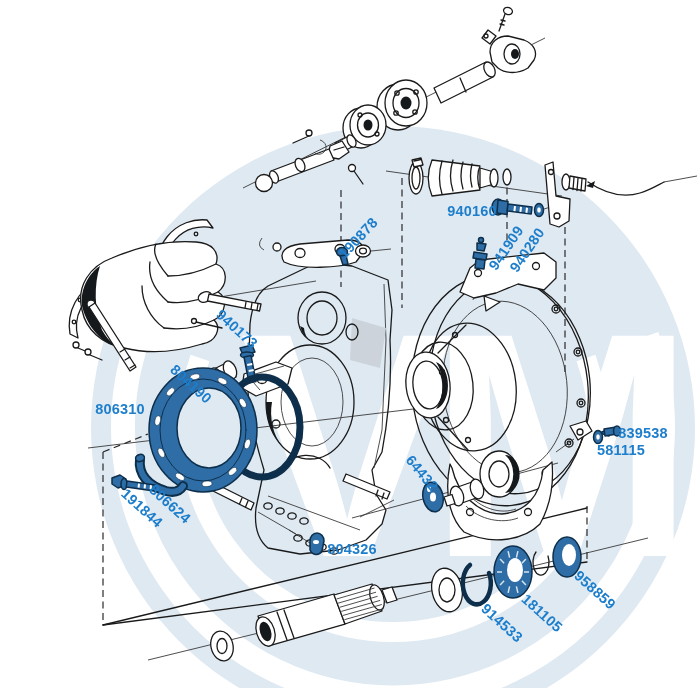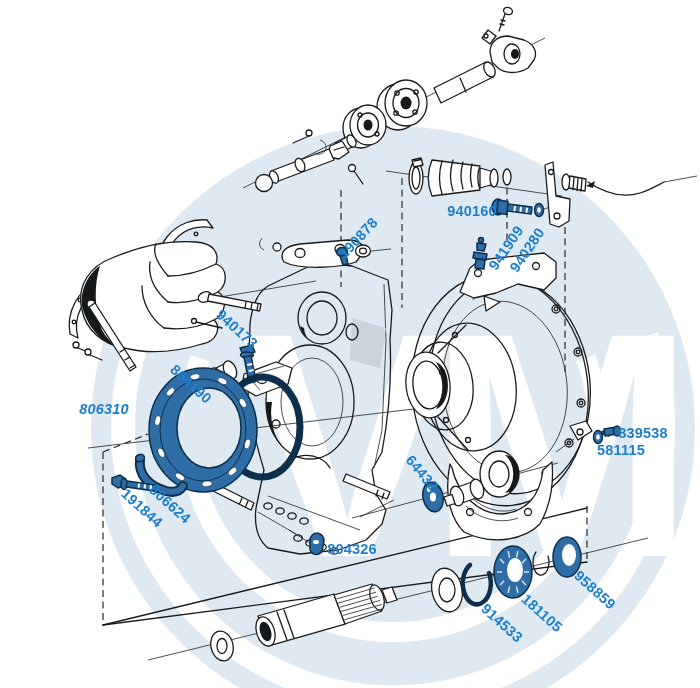"806310" div.part-label { font-style: italic -> none; left: 104px -> 120px }
